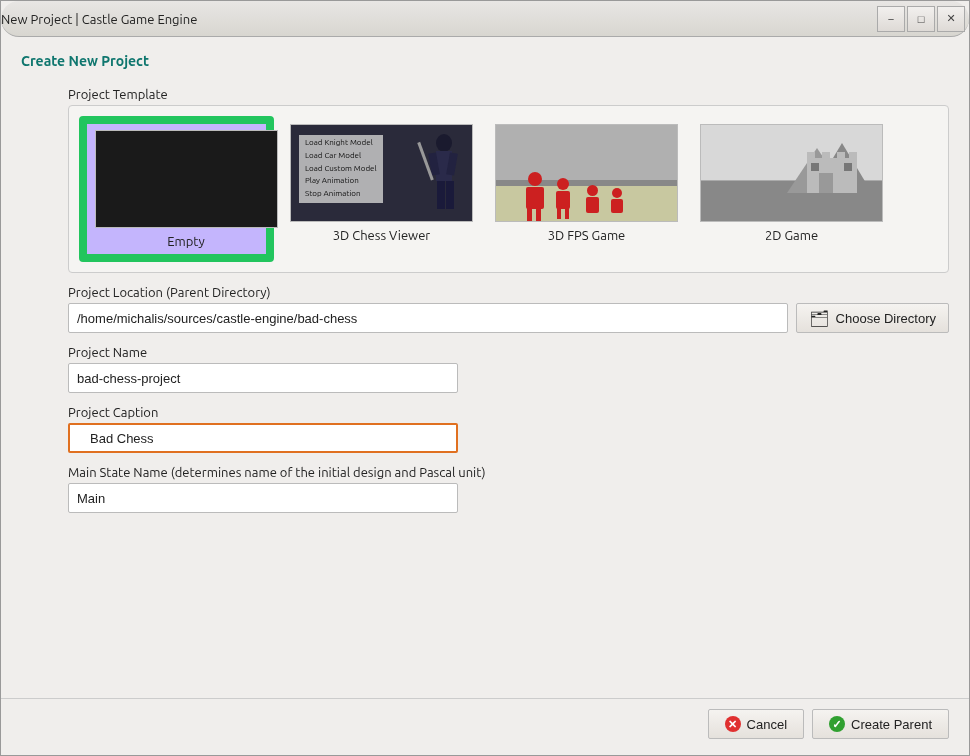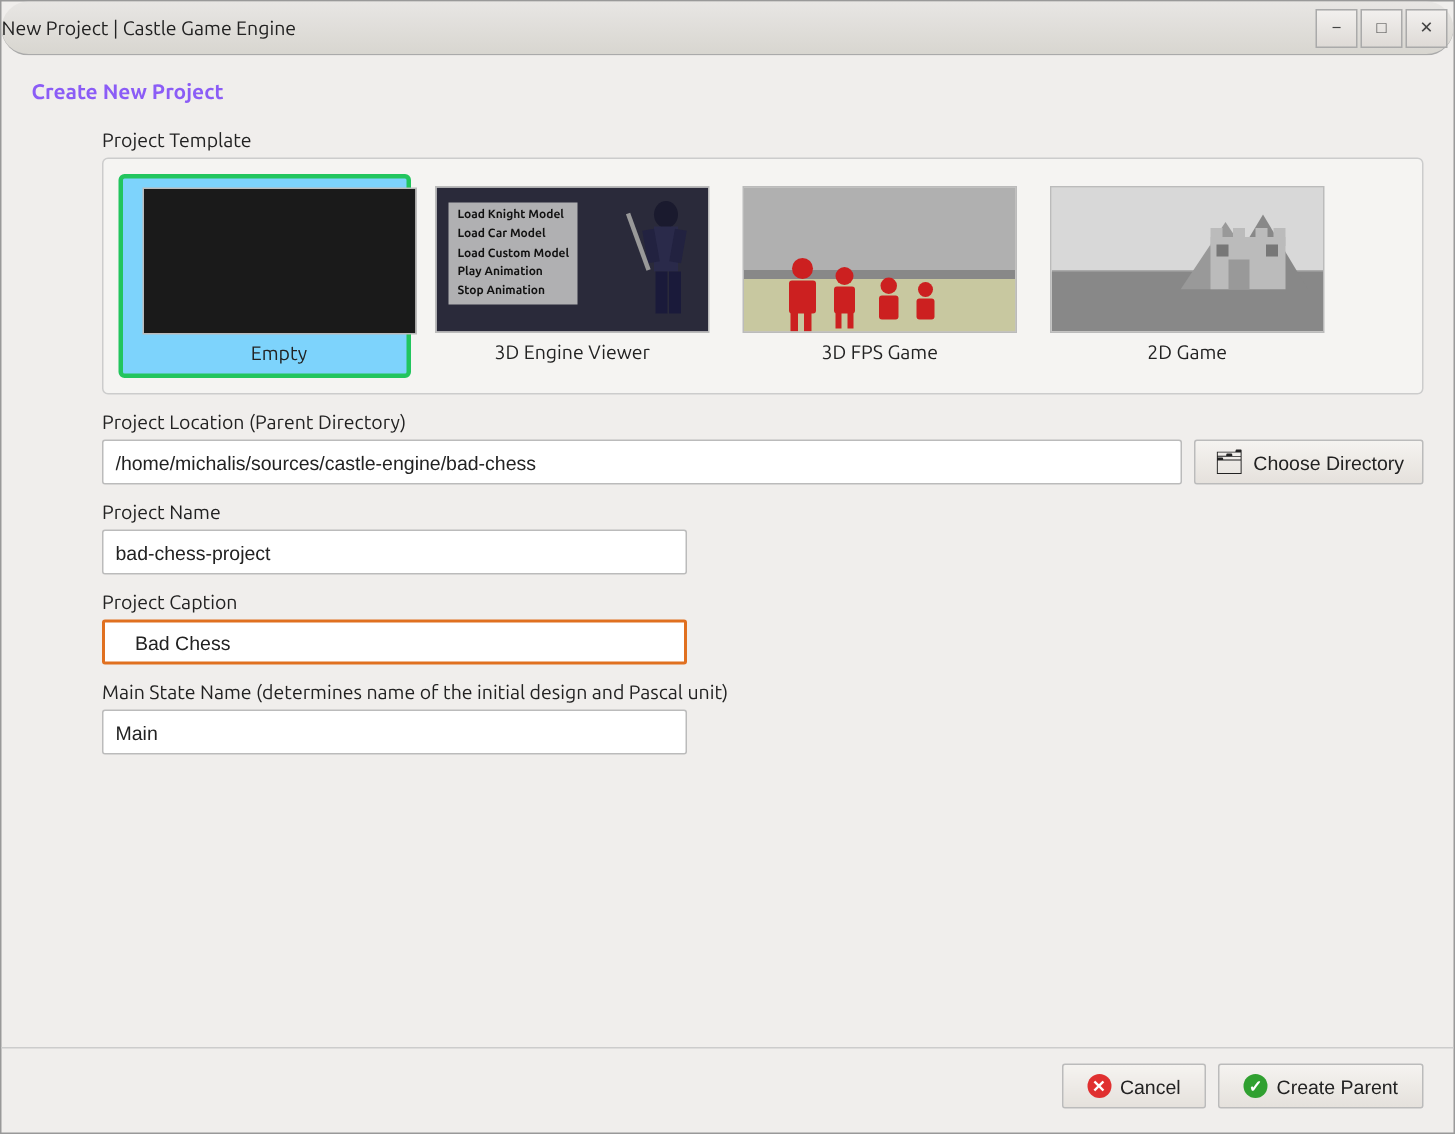"Create New Project" .section-title { color: #8b5cf6 -> #0f766e }
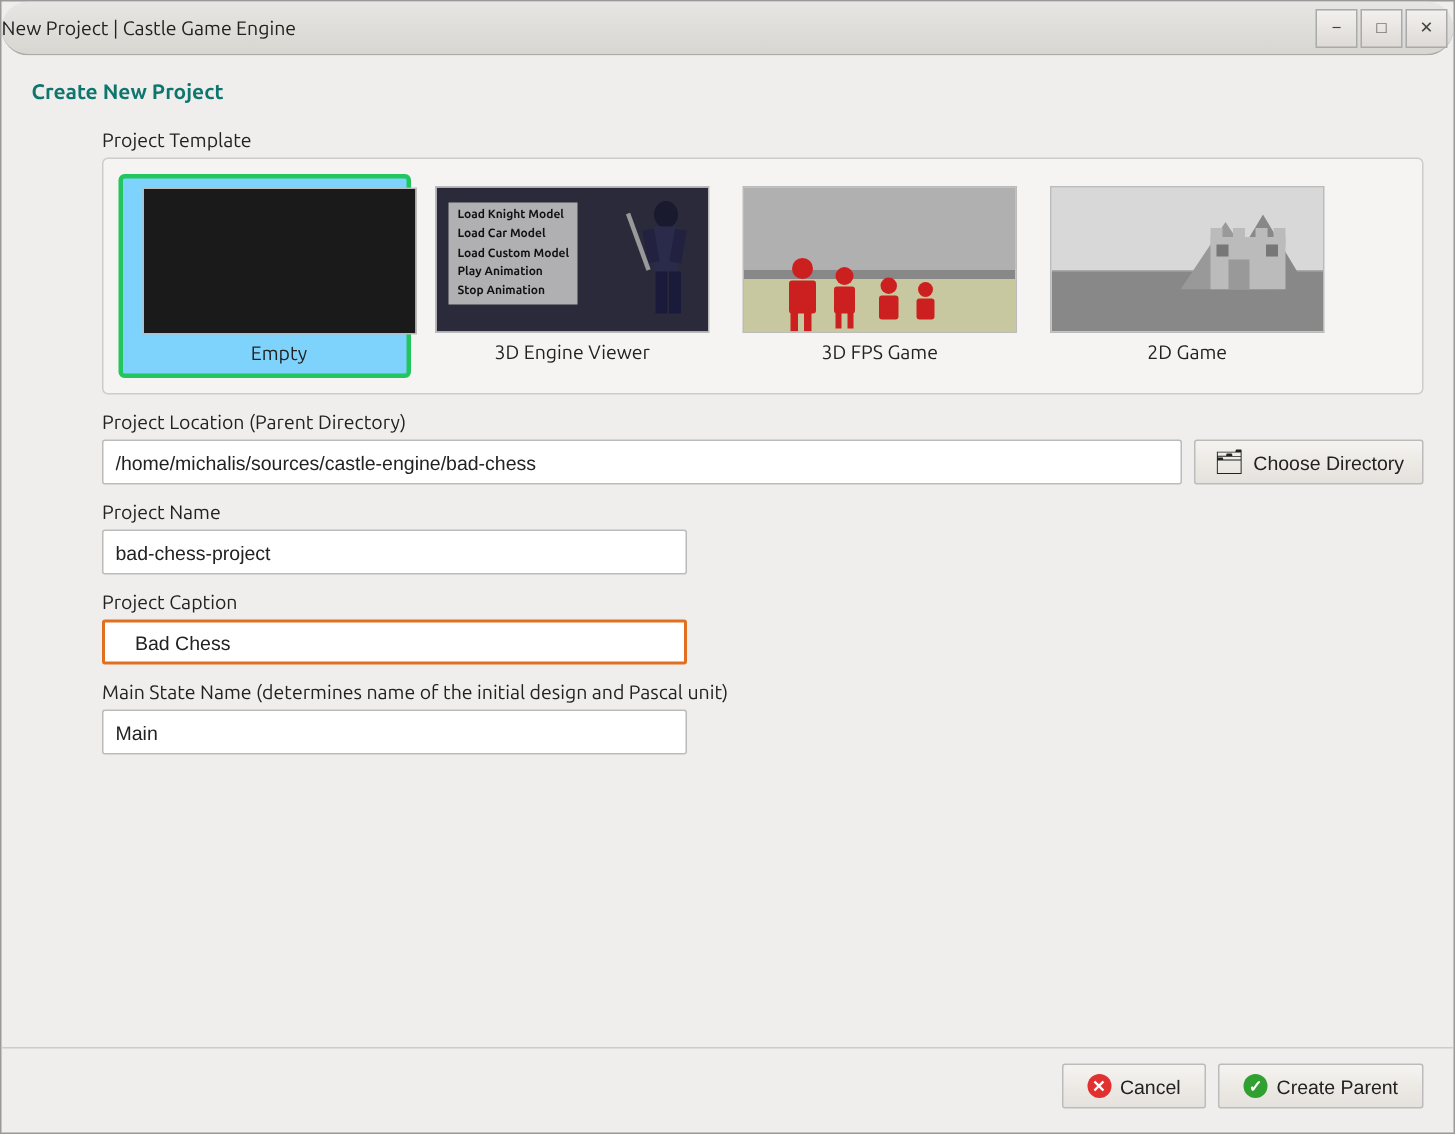"Load Knight Model" .thumb-3dmodel-menu { font-weight: bold -> none }
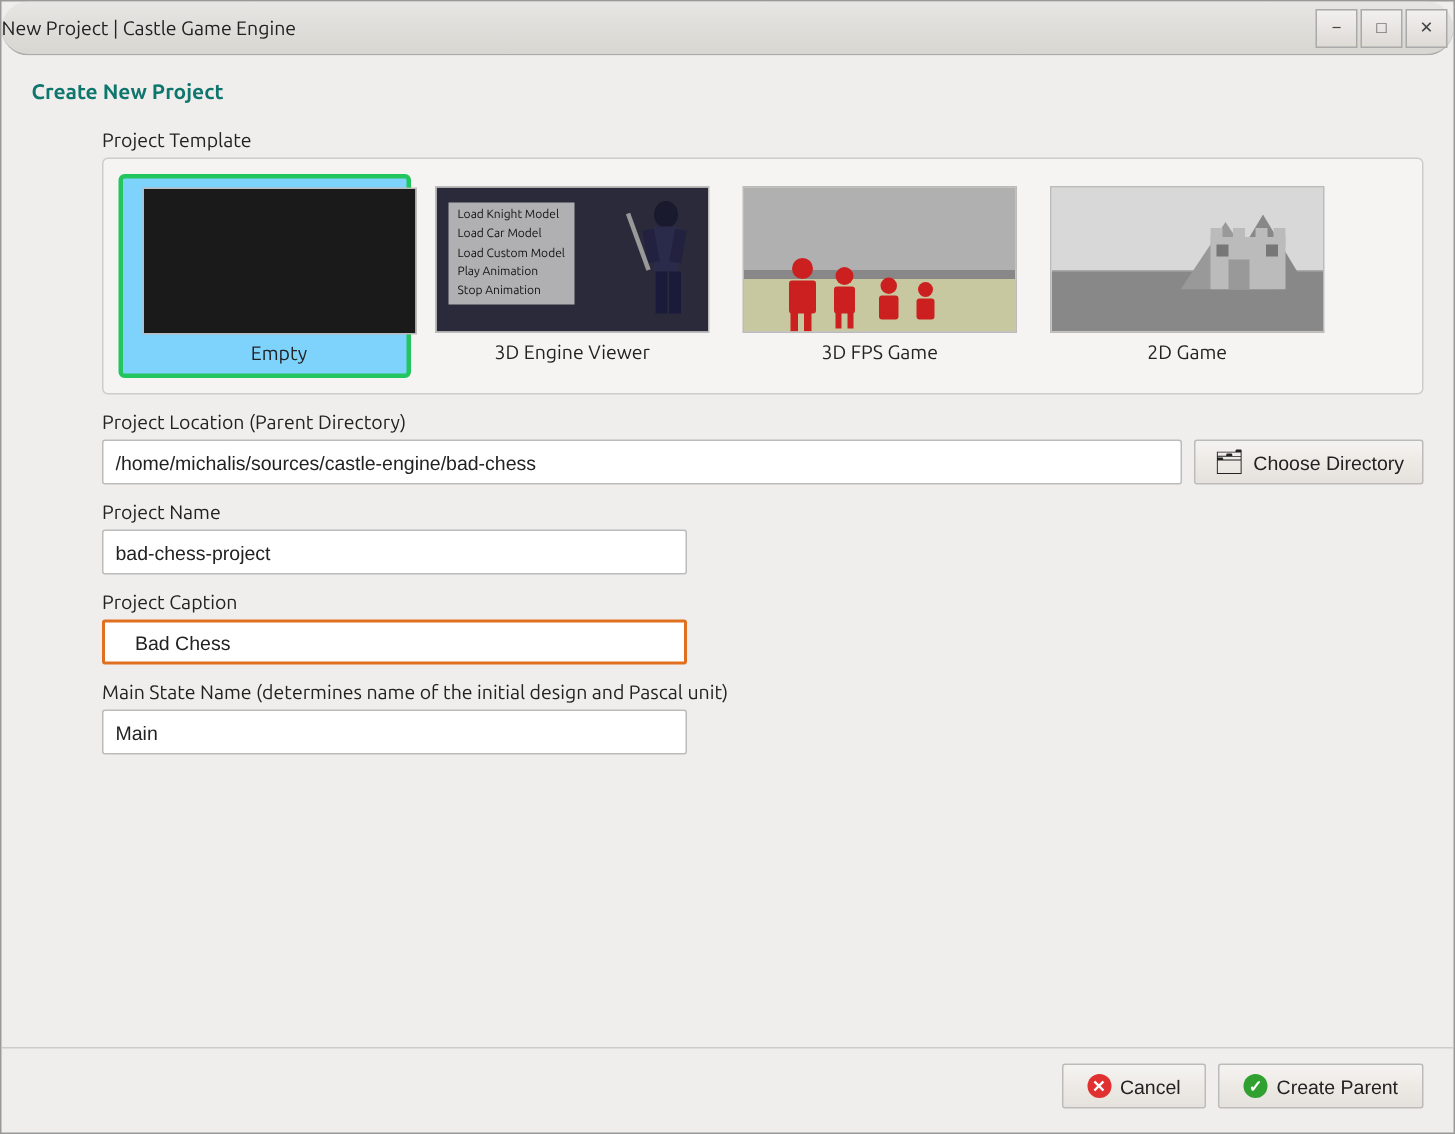"Empty" .template-card.selected { background: #7dd3fc -> #c4b5fd; border: 3px solid #22c55e -> 8px solid #22c55e }
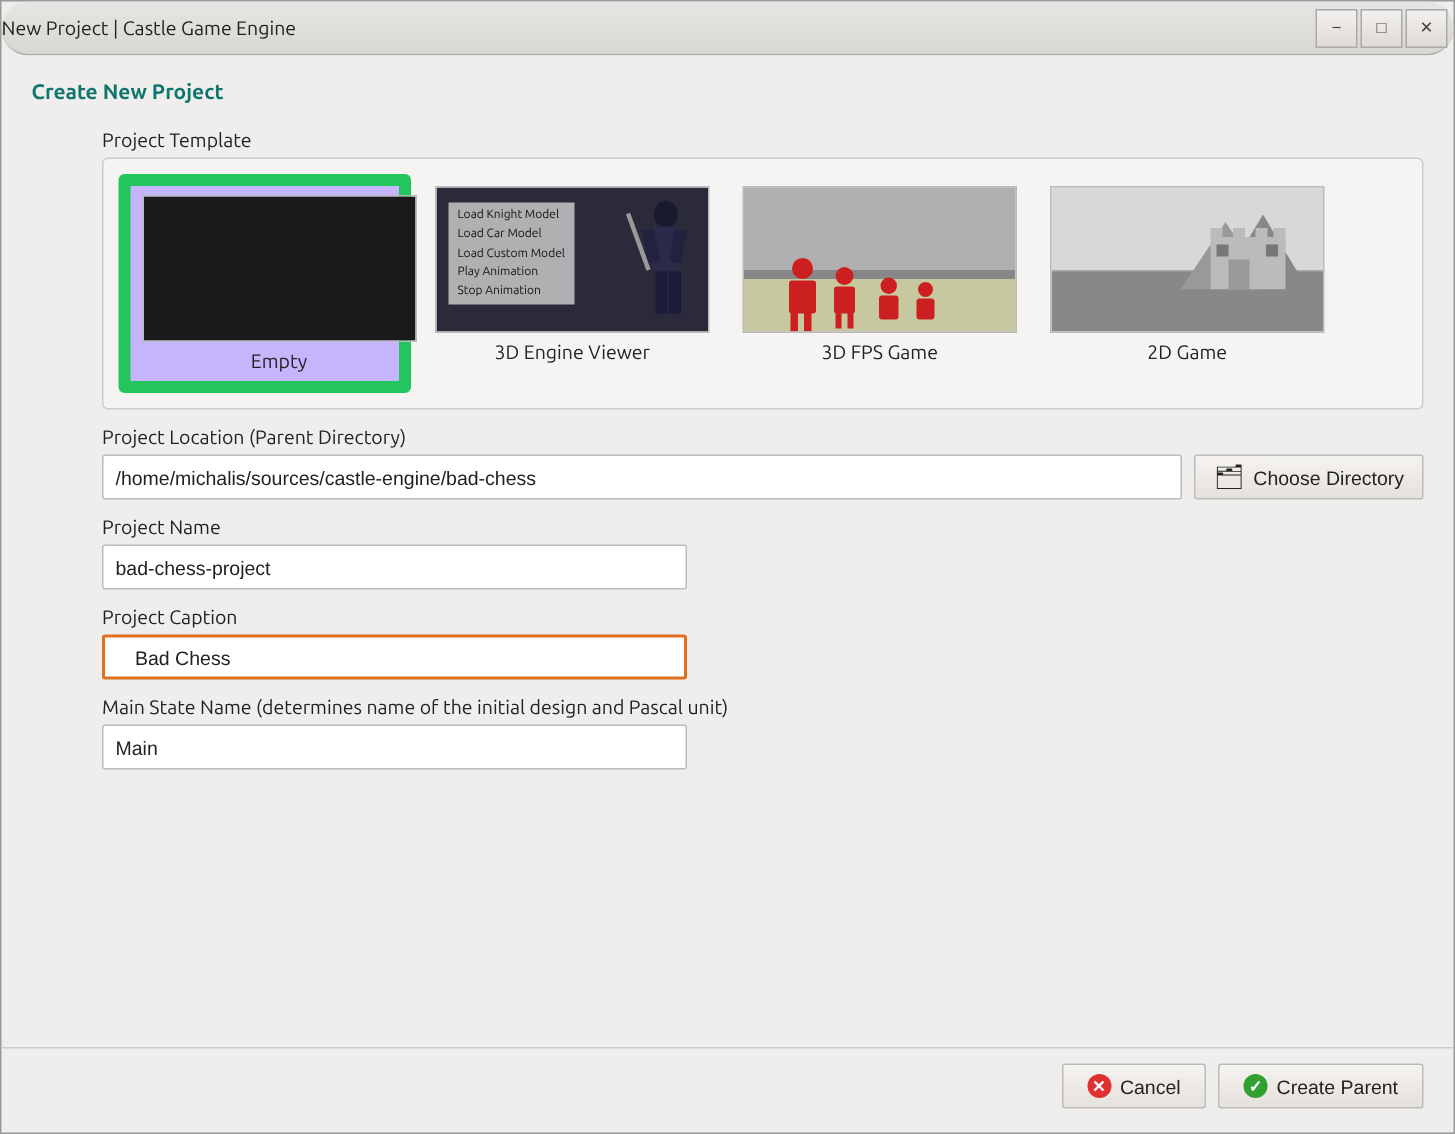"3D Engine Viewer" span.template-label { text: Engine -> Chess }
